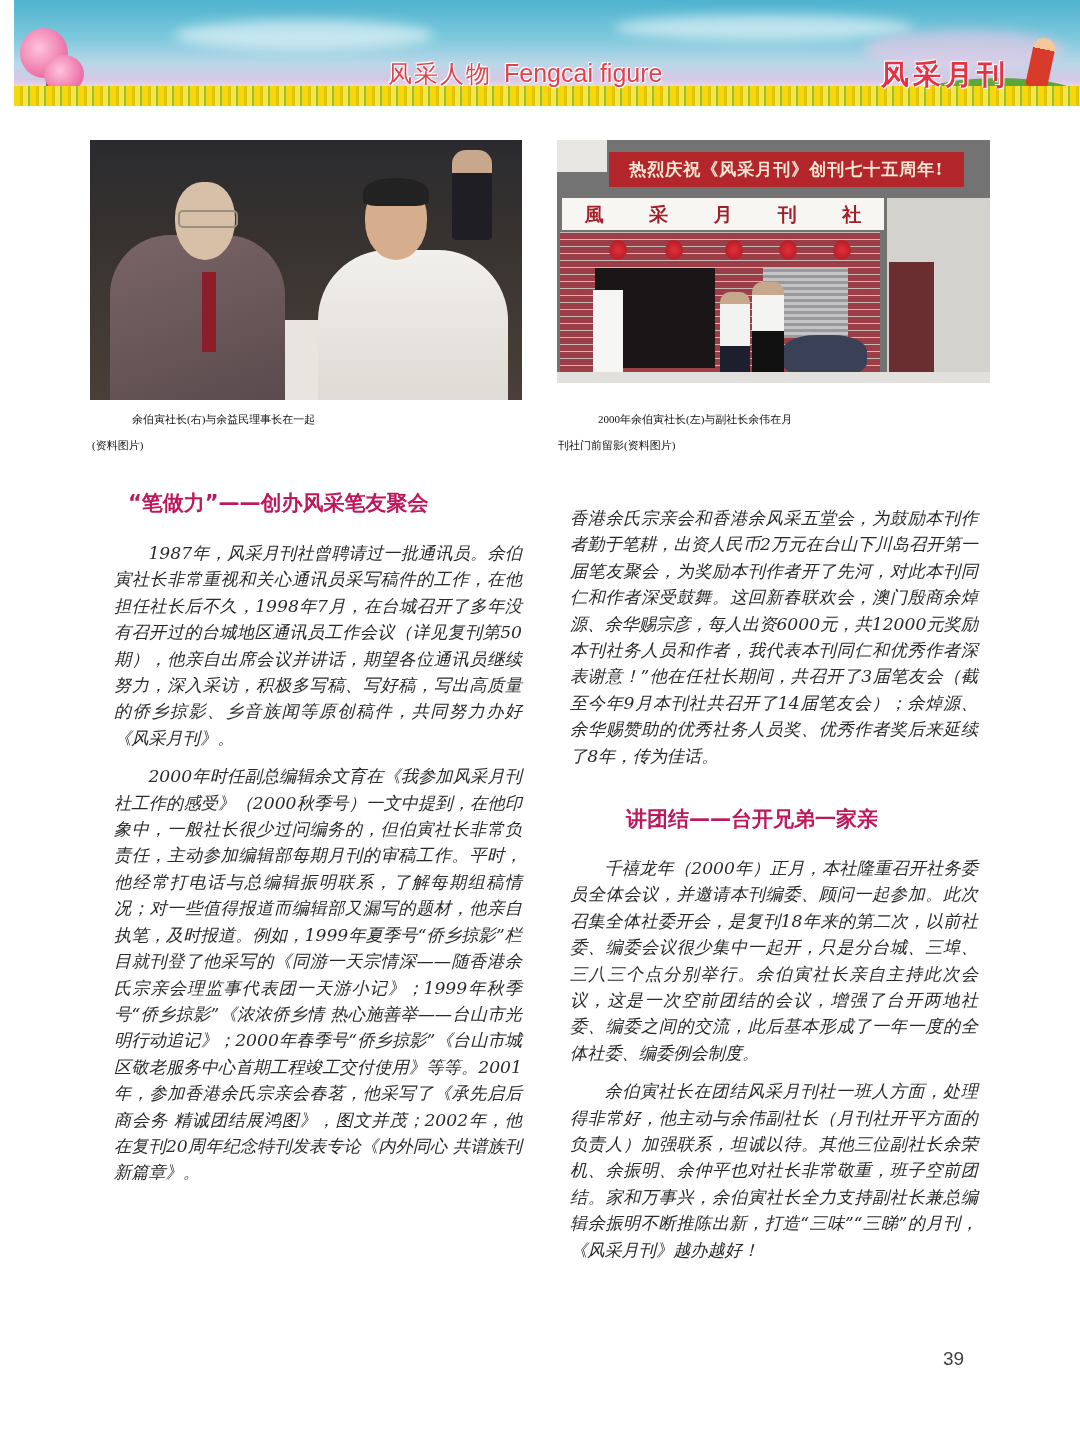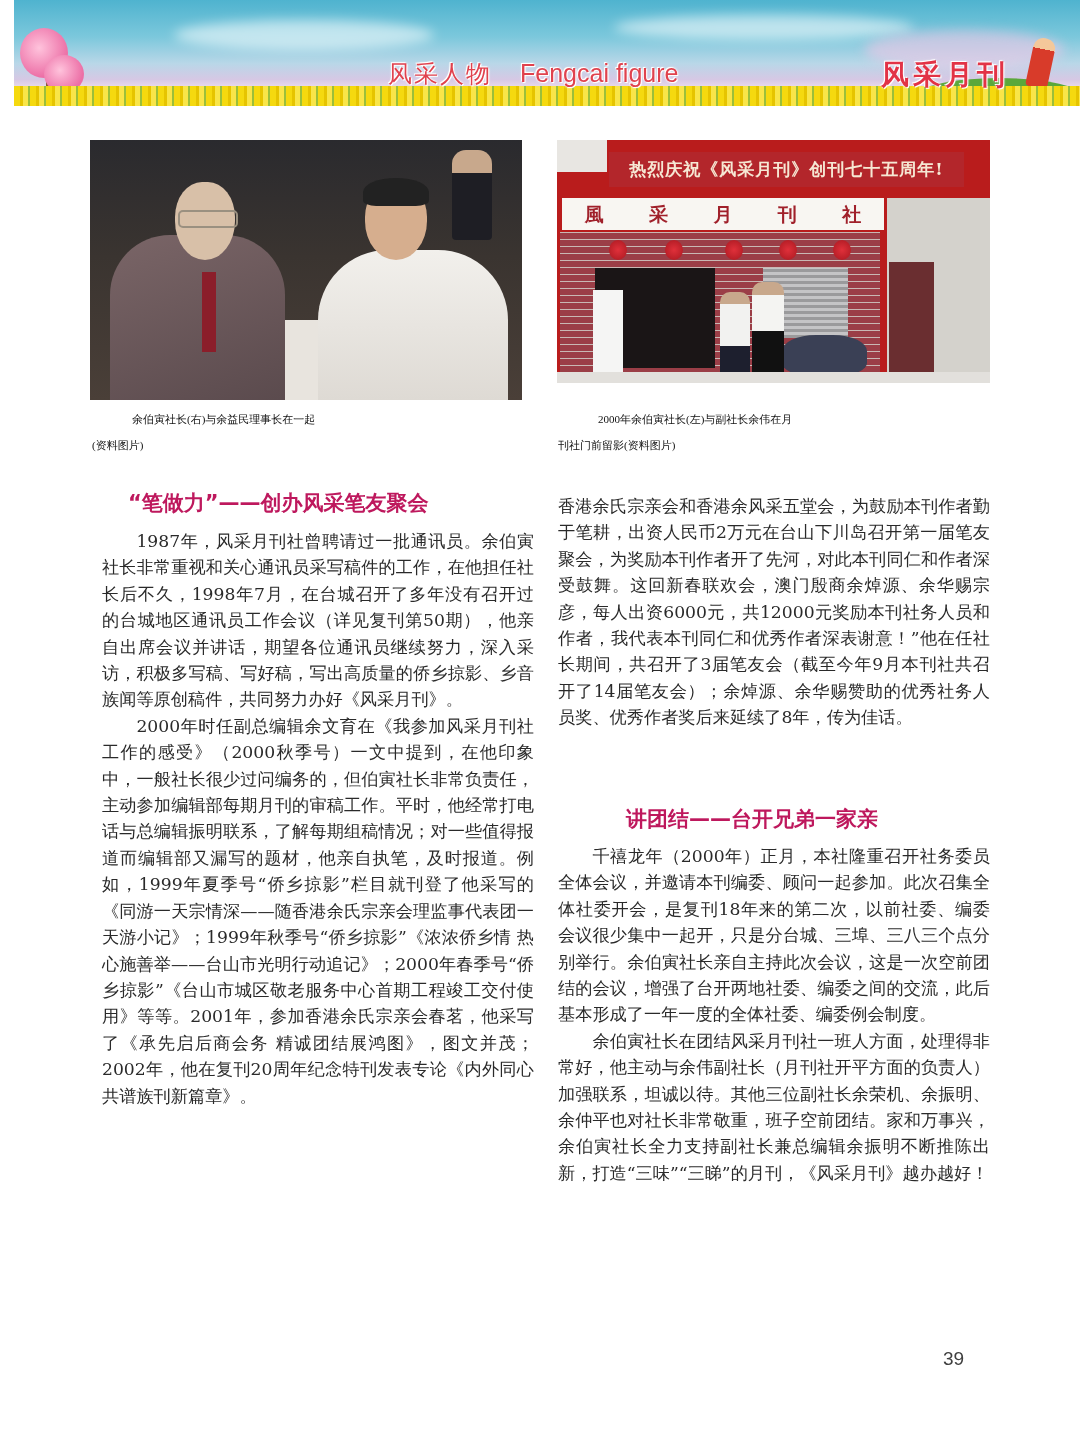"Fengcai figure" .banner-title .en { margin-left: 28px -> 12px }
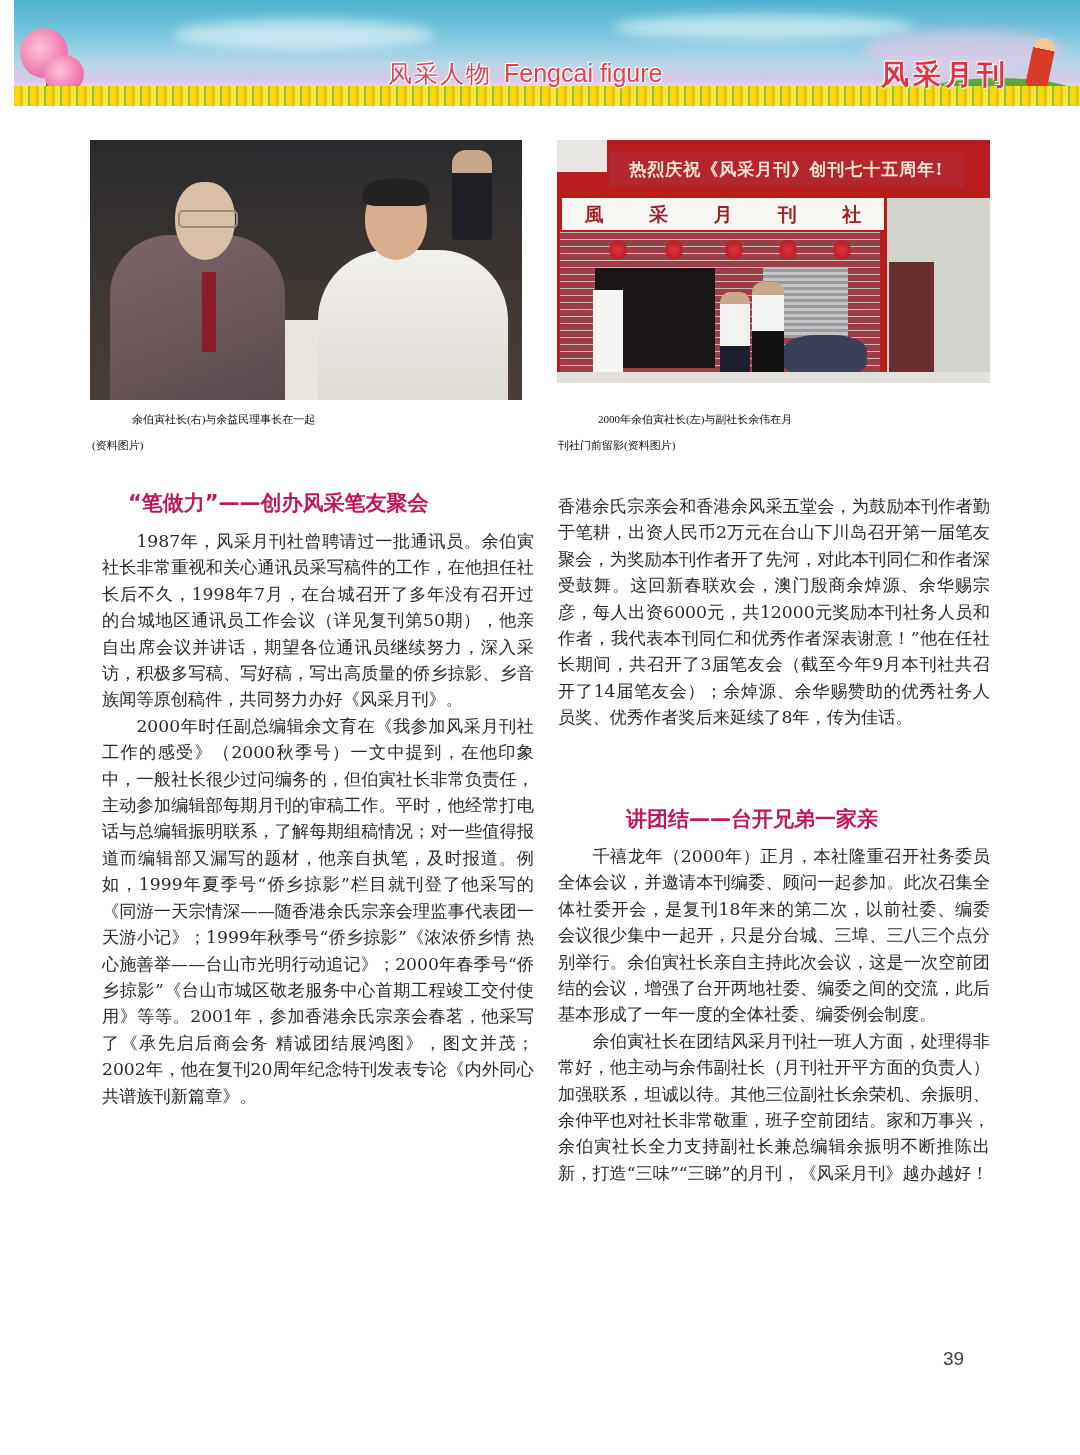"热烈庆祝《风采月刊》创刊七十五周年!" .photo2 { background: #b91c1c -> #737373 }
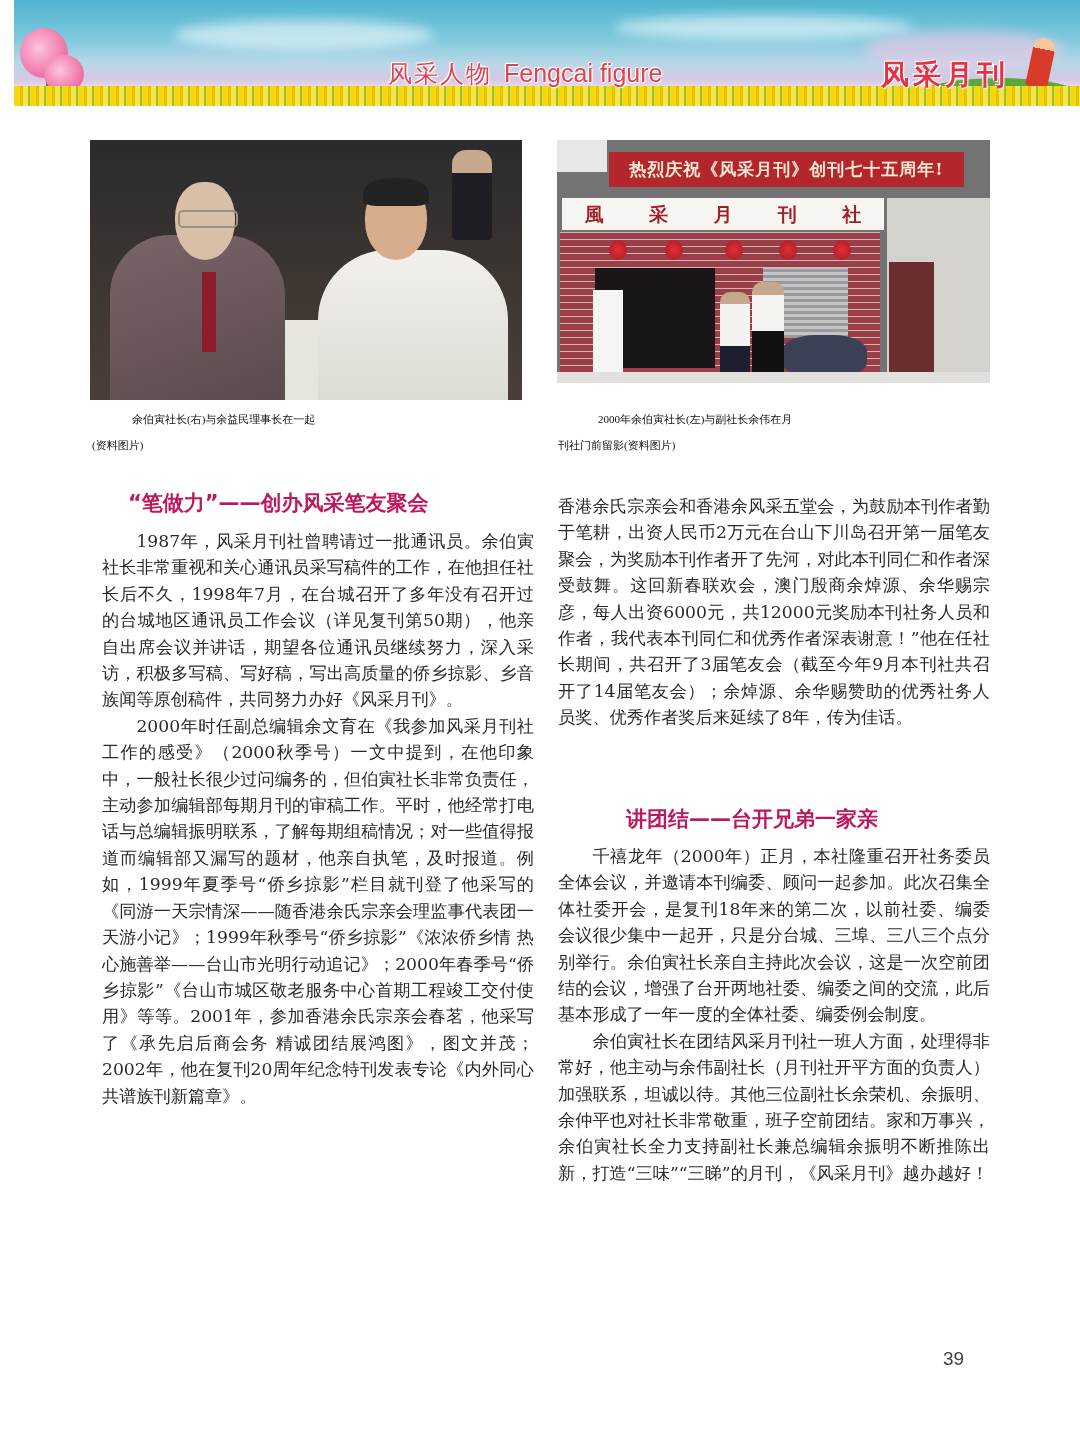"香港余氏宗亲会和香港余风采五堂会，为鼓励本刊作者勤于笔耕，出资人民币2万元在台山" .col p { font-style: none -> italic; margin: 0 -> 12px }
